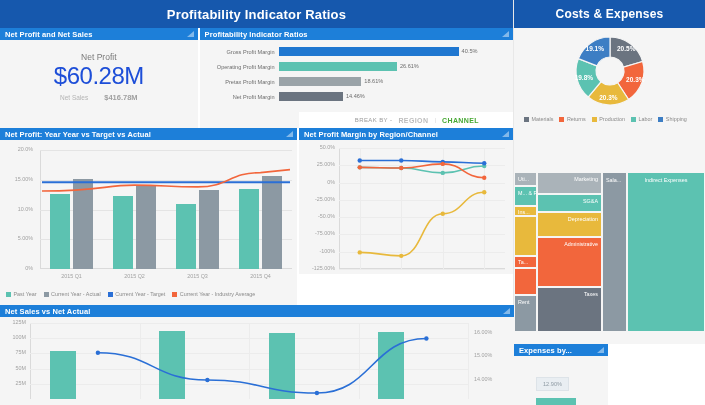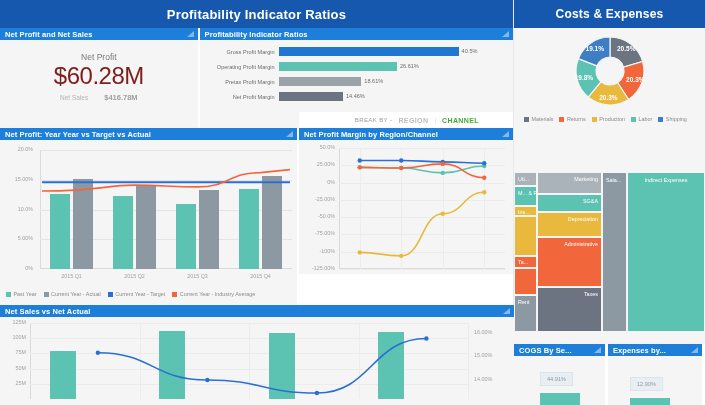"$60.28M" .kpi-value { color: #7f1d1d -> #1d4ed8 }
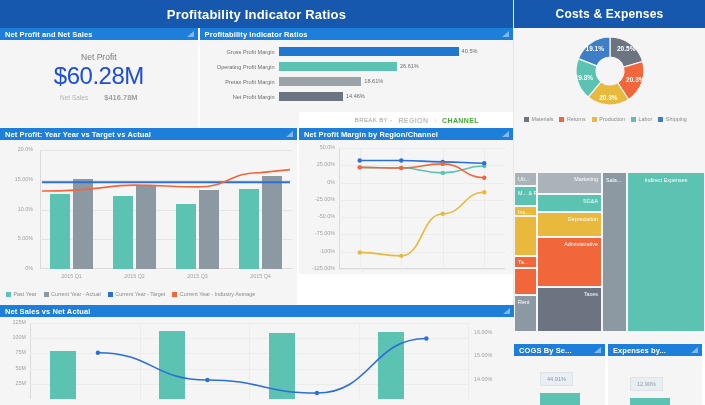"COGS By Se..." div.panel { html: <div> <div> <span>COGS By Se...</span> <span> <svg> <path></path> </svg> </span> </div> <div>44.91%</div> <div></div> </div> -> none }
